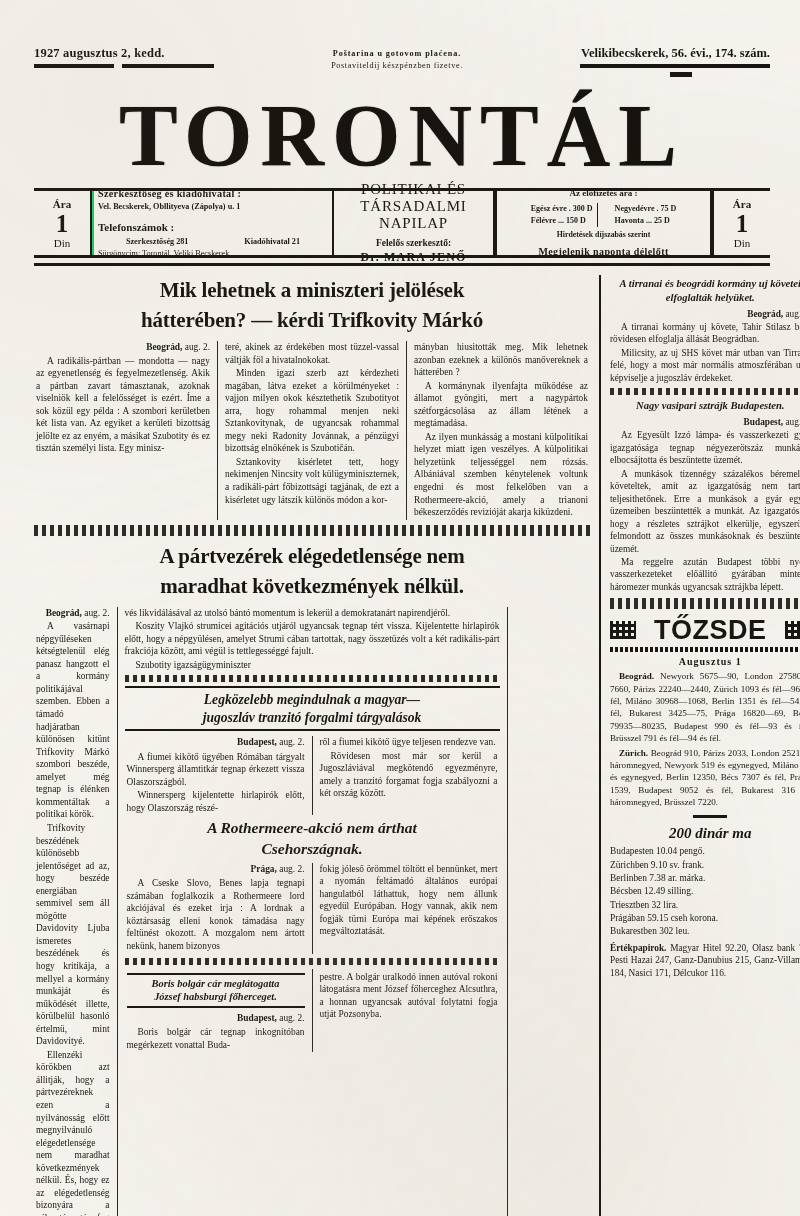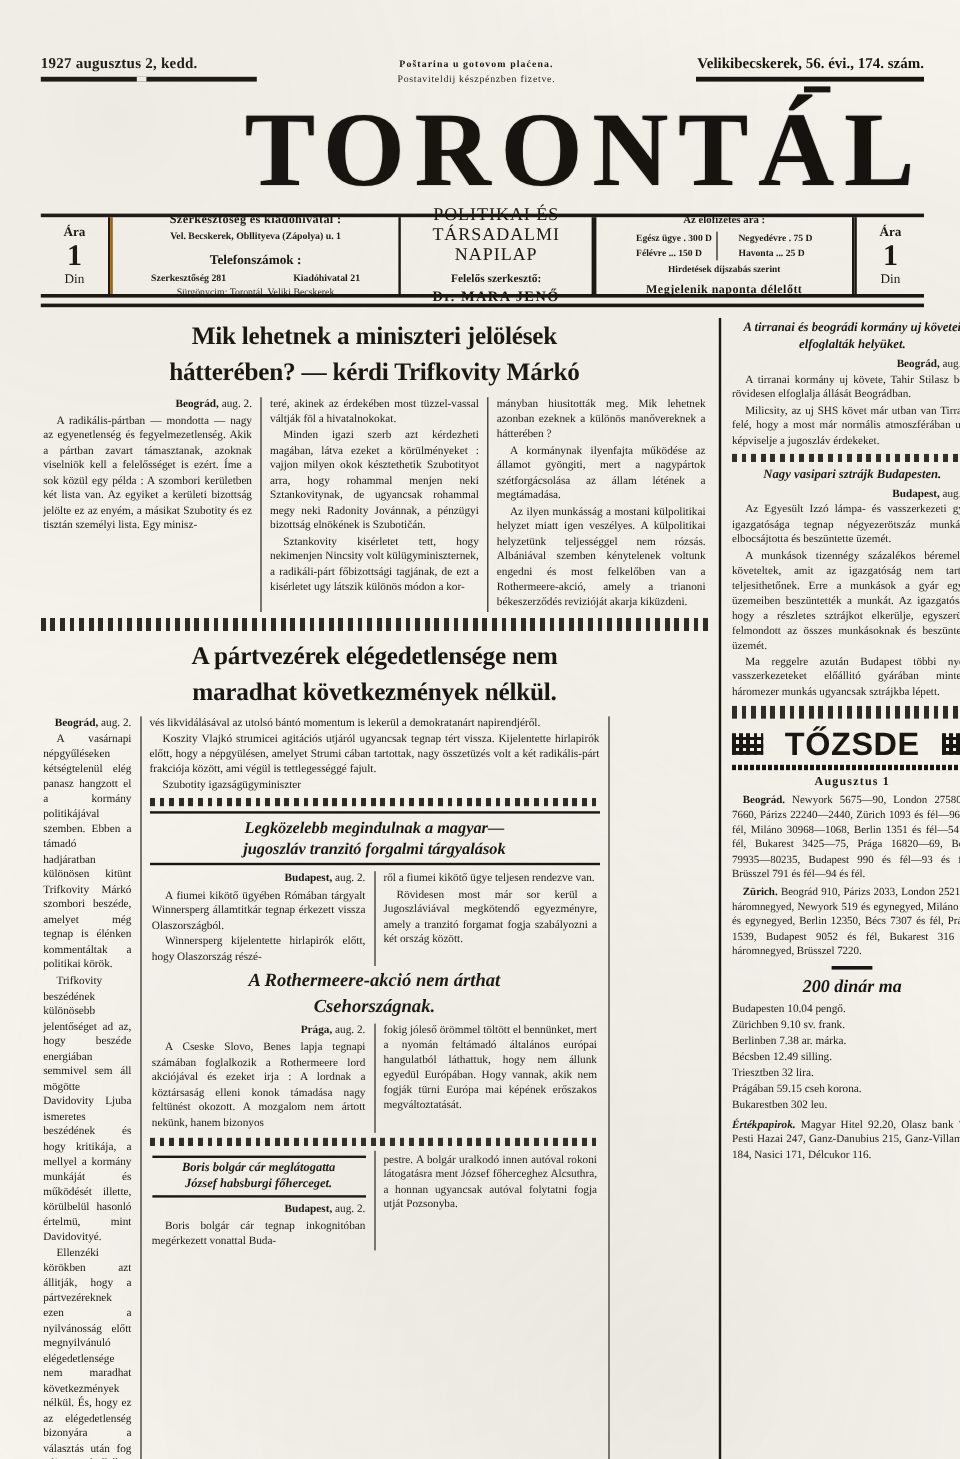"TORONTÁL" .masthead { margin-top: 2px -> 12px; text-align: right -> center }
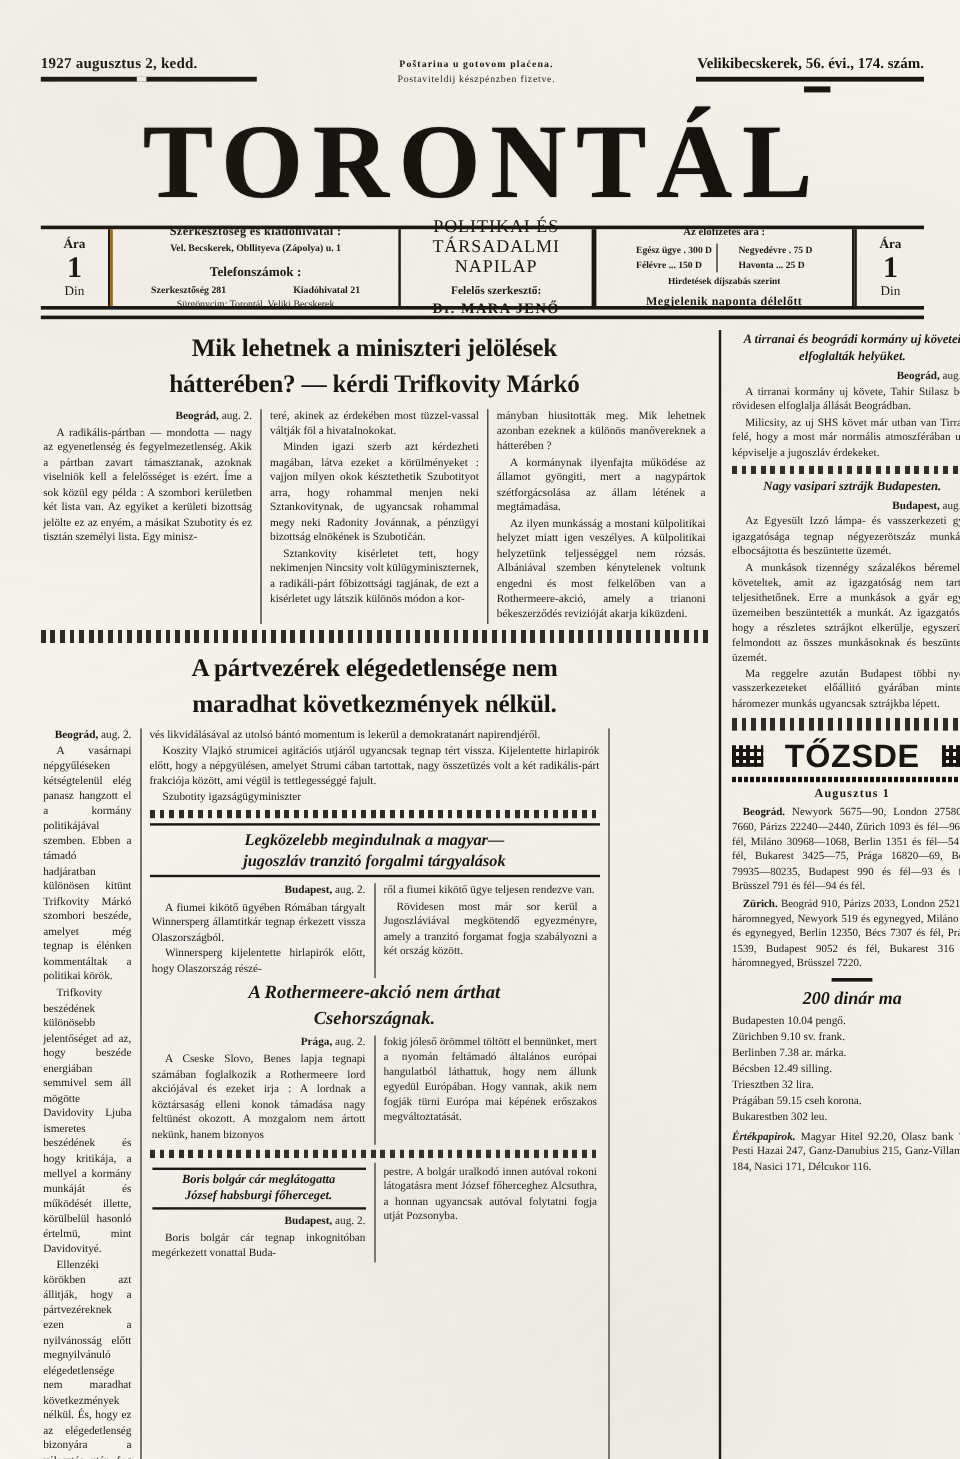"Szerkesztőség és kiadóhivatal :" .editorial { border-left: 2px solid #a16207 -> 2px solid #22c55e; text-align: center -> none }
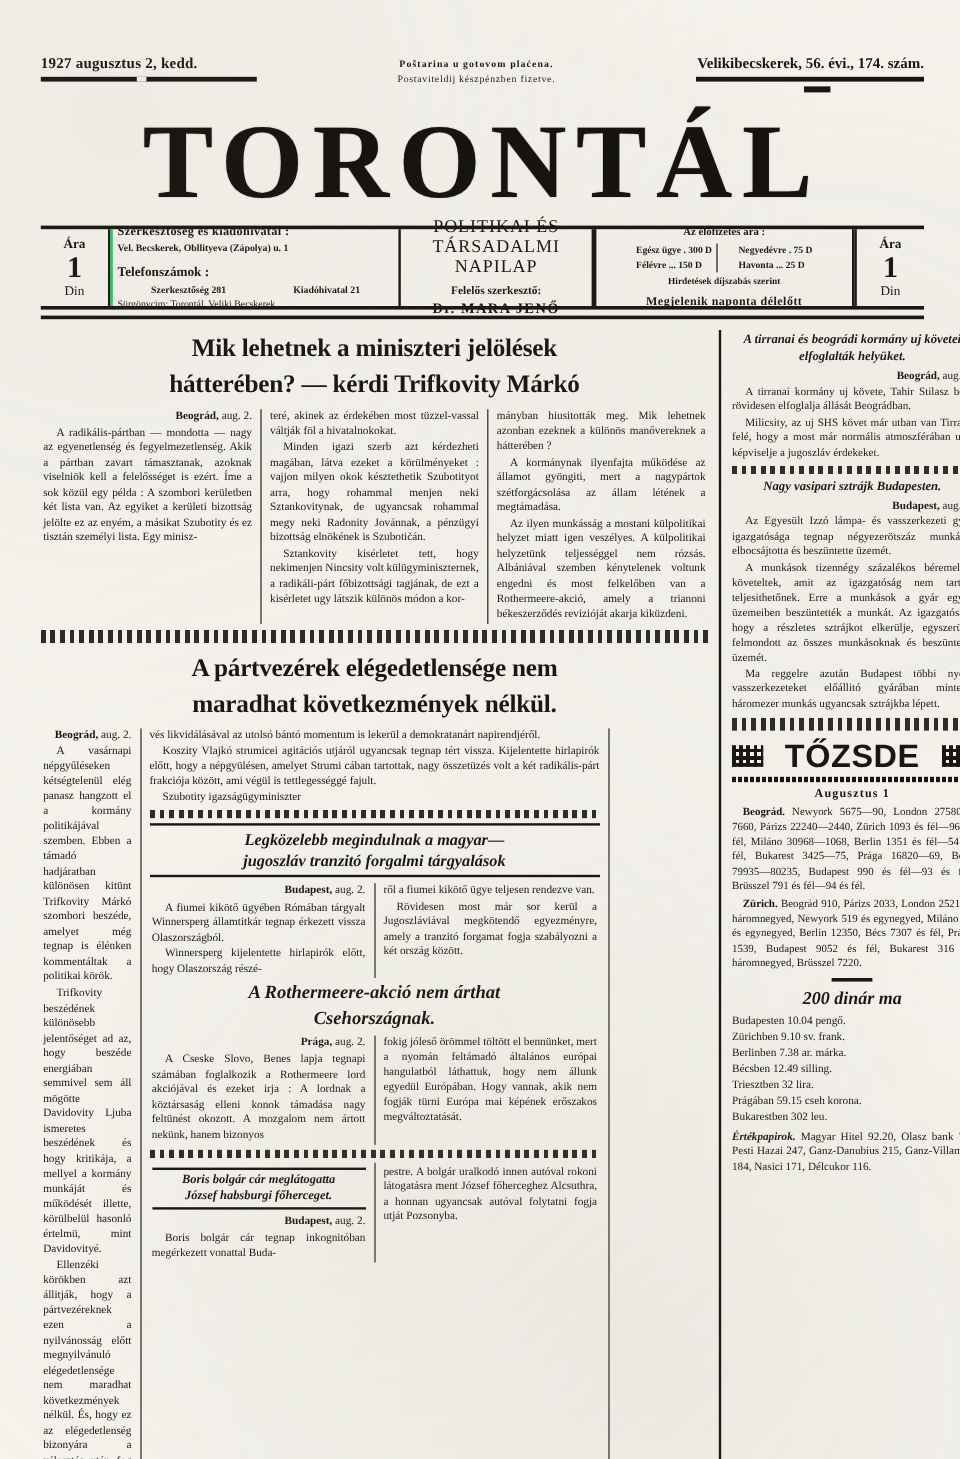"Egész ügye" span { text: ügye -> évre }
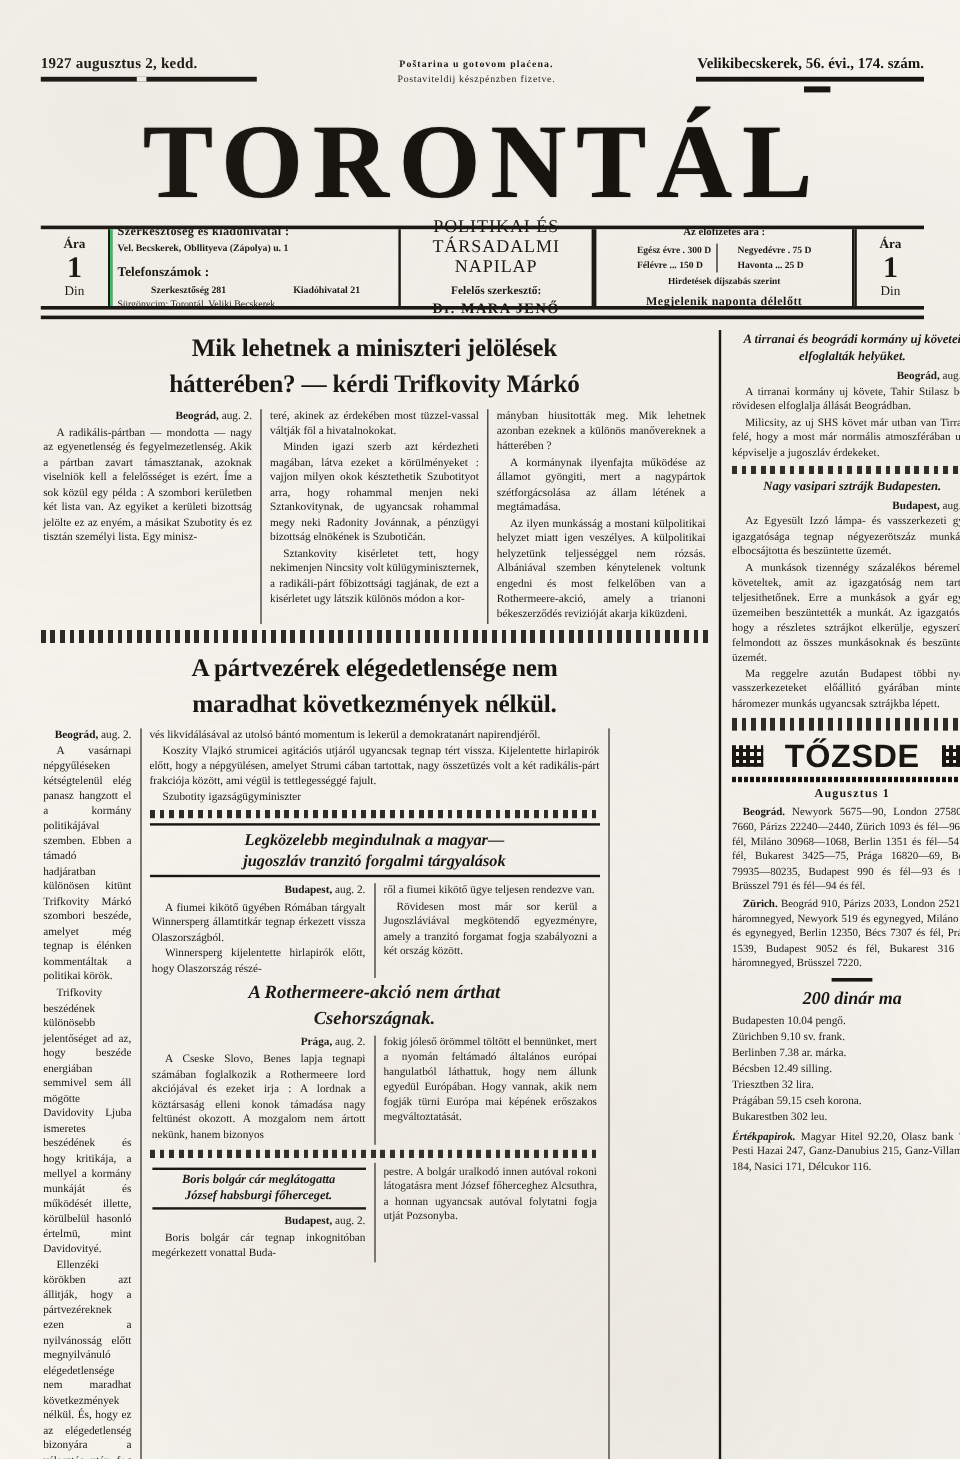"Értékpapirok." .ertek b { font-style: italic -> none }
